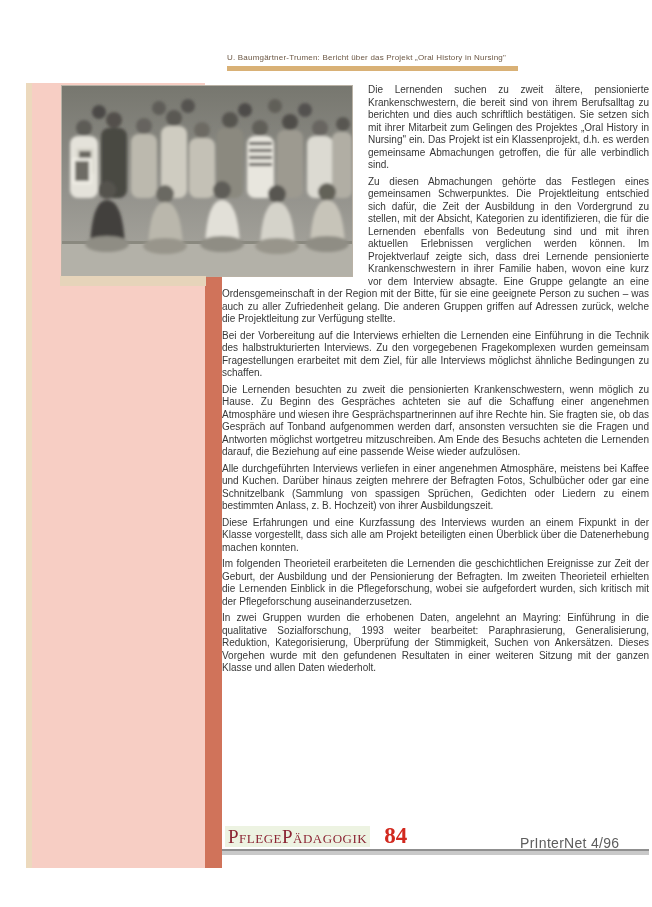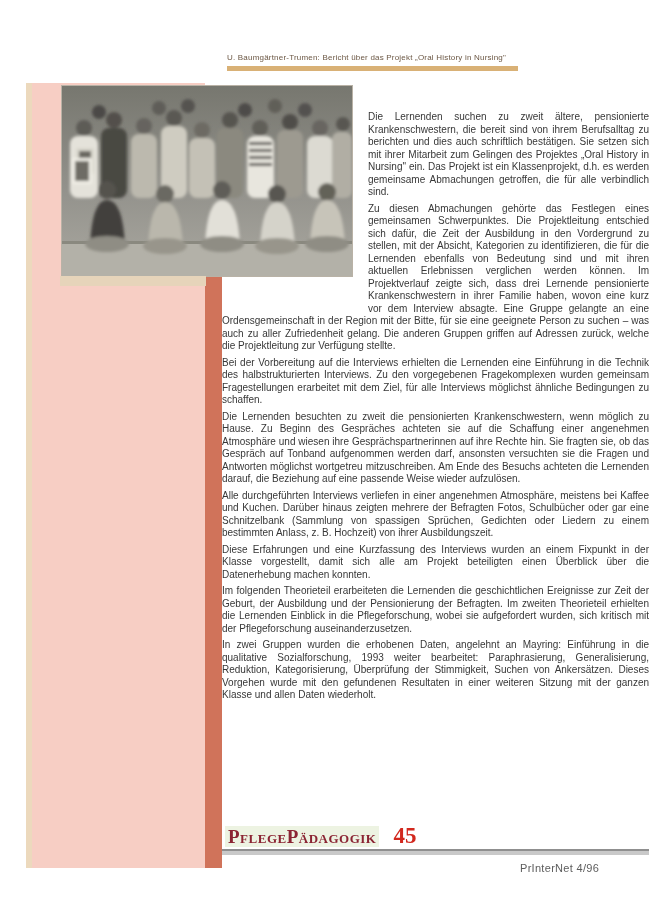"Die Lernenden suchen zu zweit" .article { margin-top: 27px -> none }
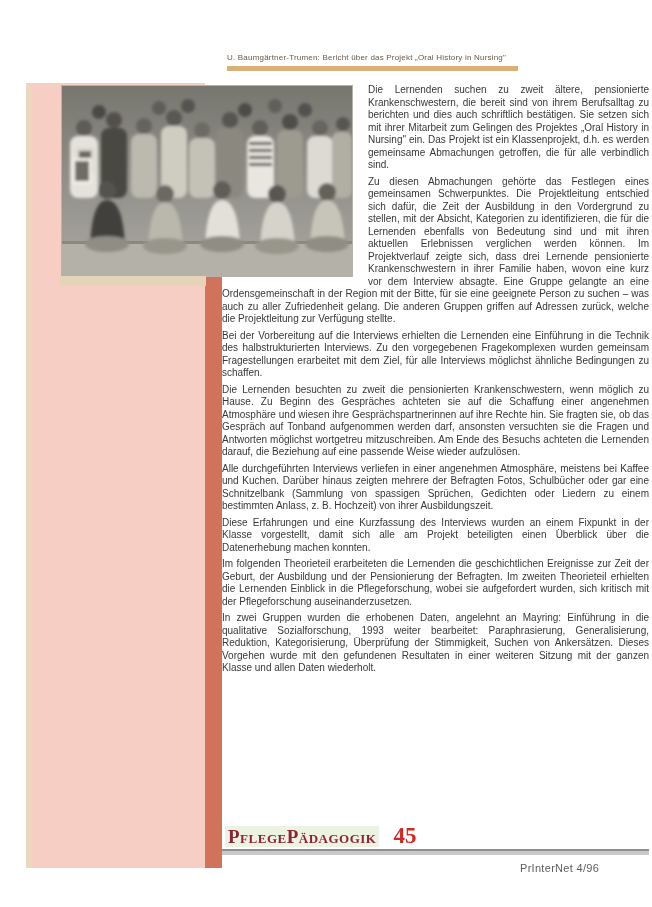"Diese Erfahrungen und eine Kurzfassung" p { text: damit -> dass }
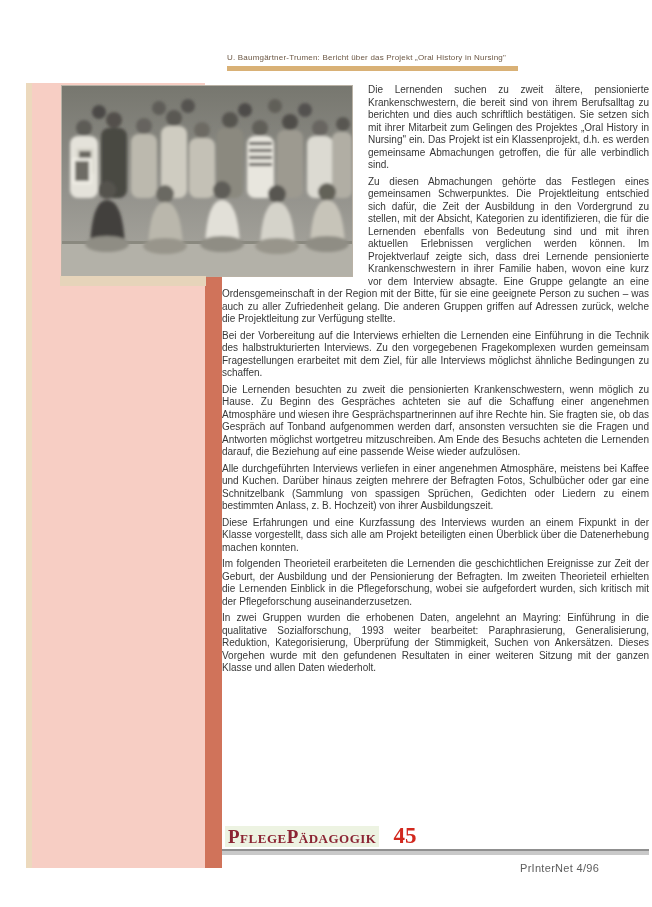"PflegePädagogik" .journal-name { font-weight: bold -> normal }
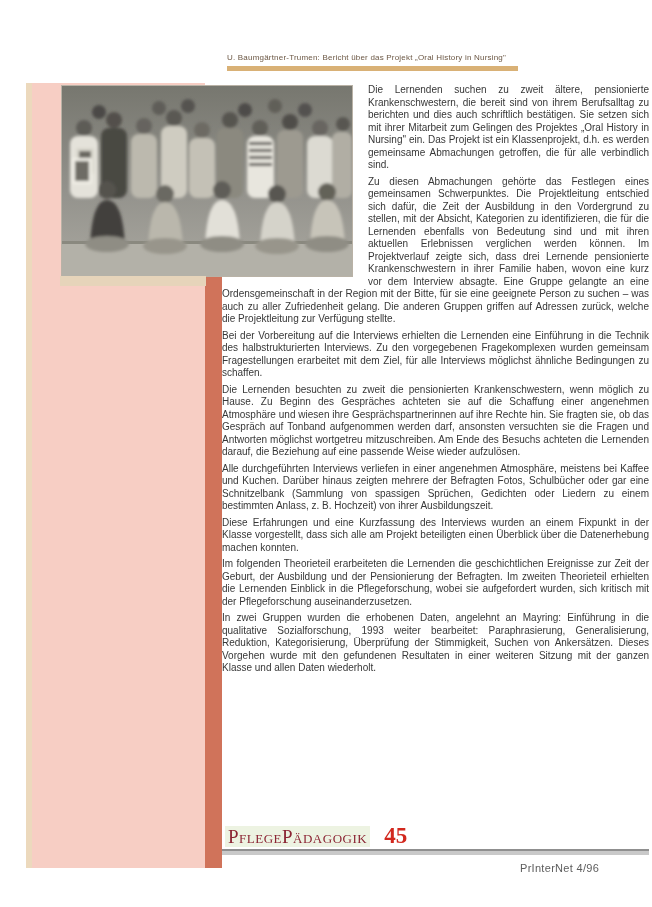"45" span.page-number { text: 45 -> 84 }
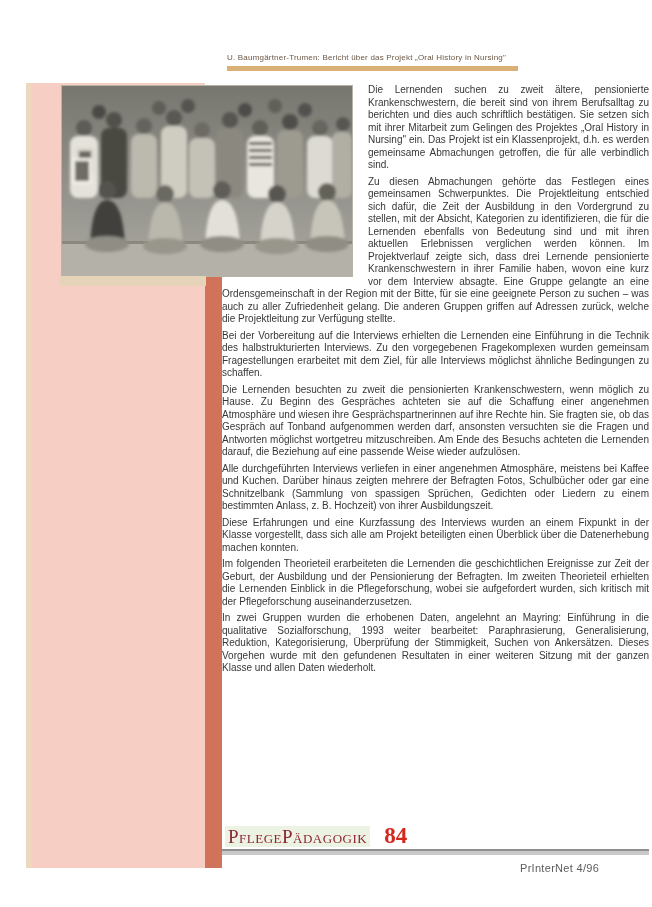"PrInterNet 4/96" .issue { font-size: 11px -> 14px; top: 862px -> 835px }
